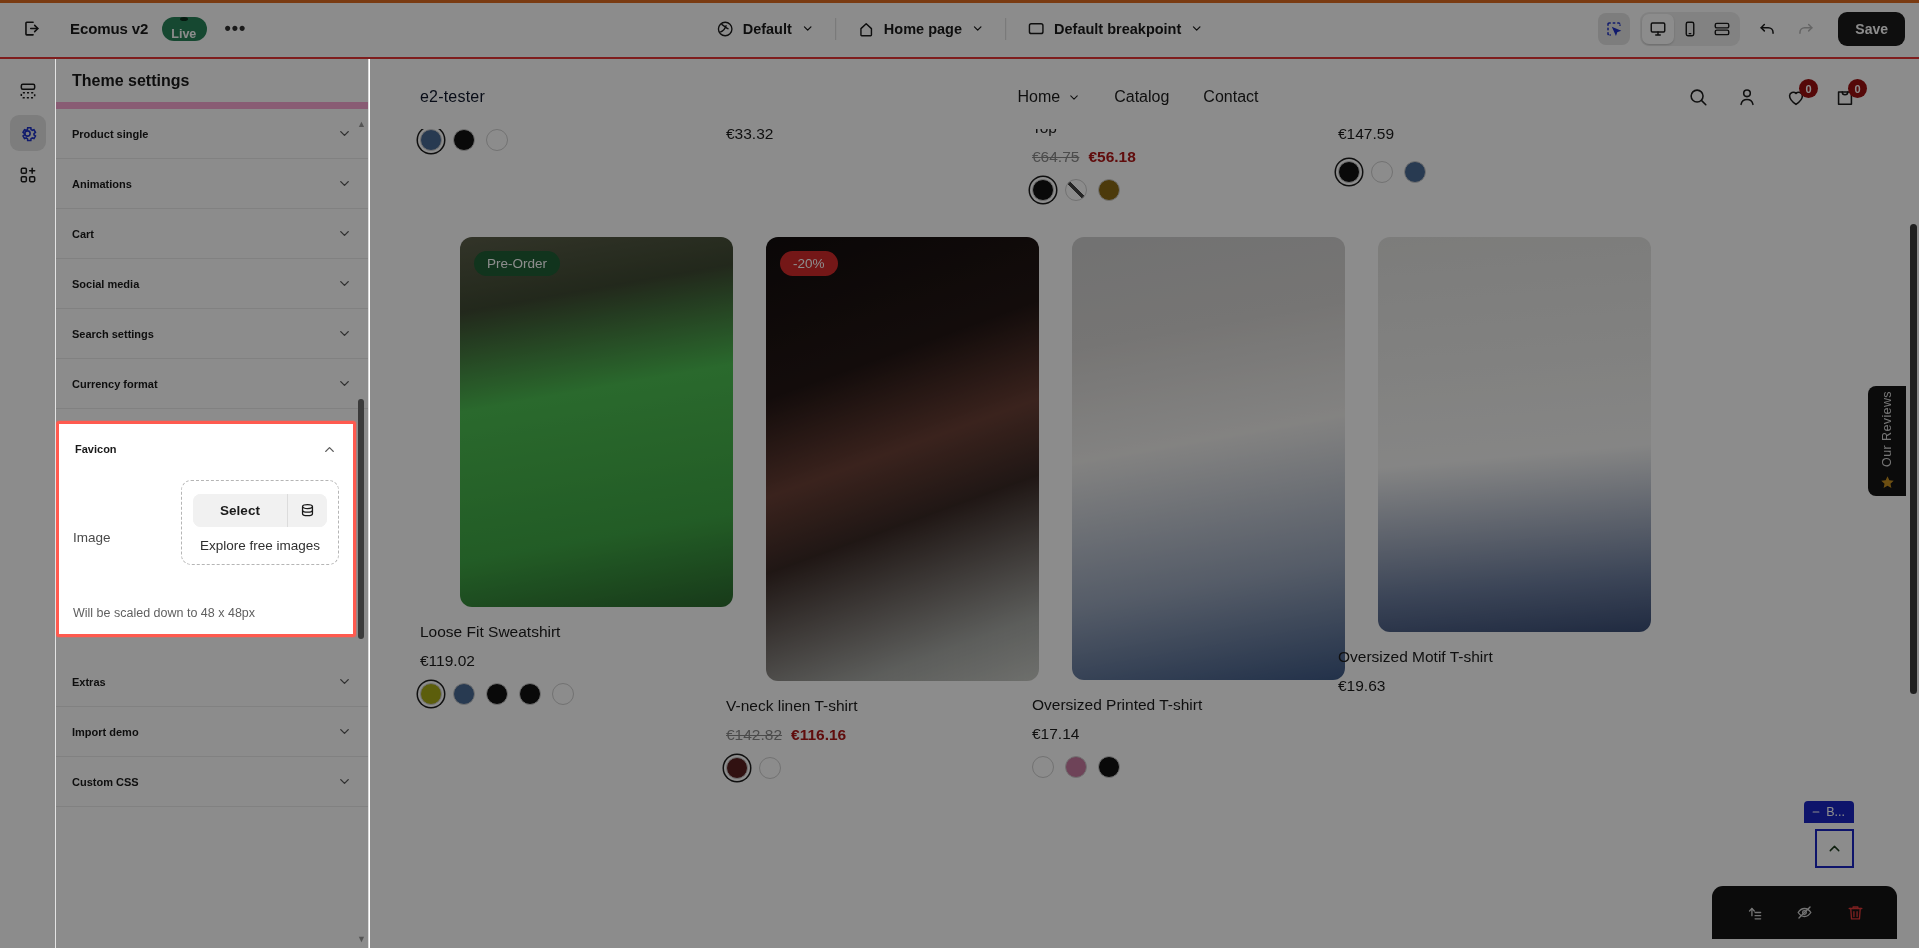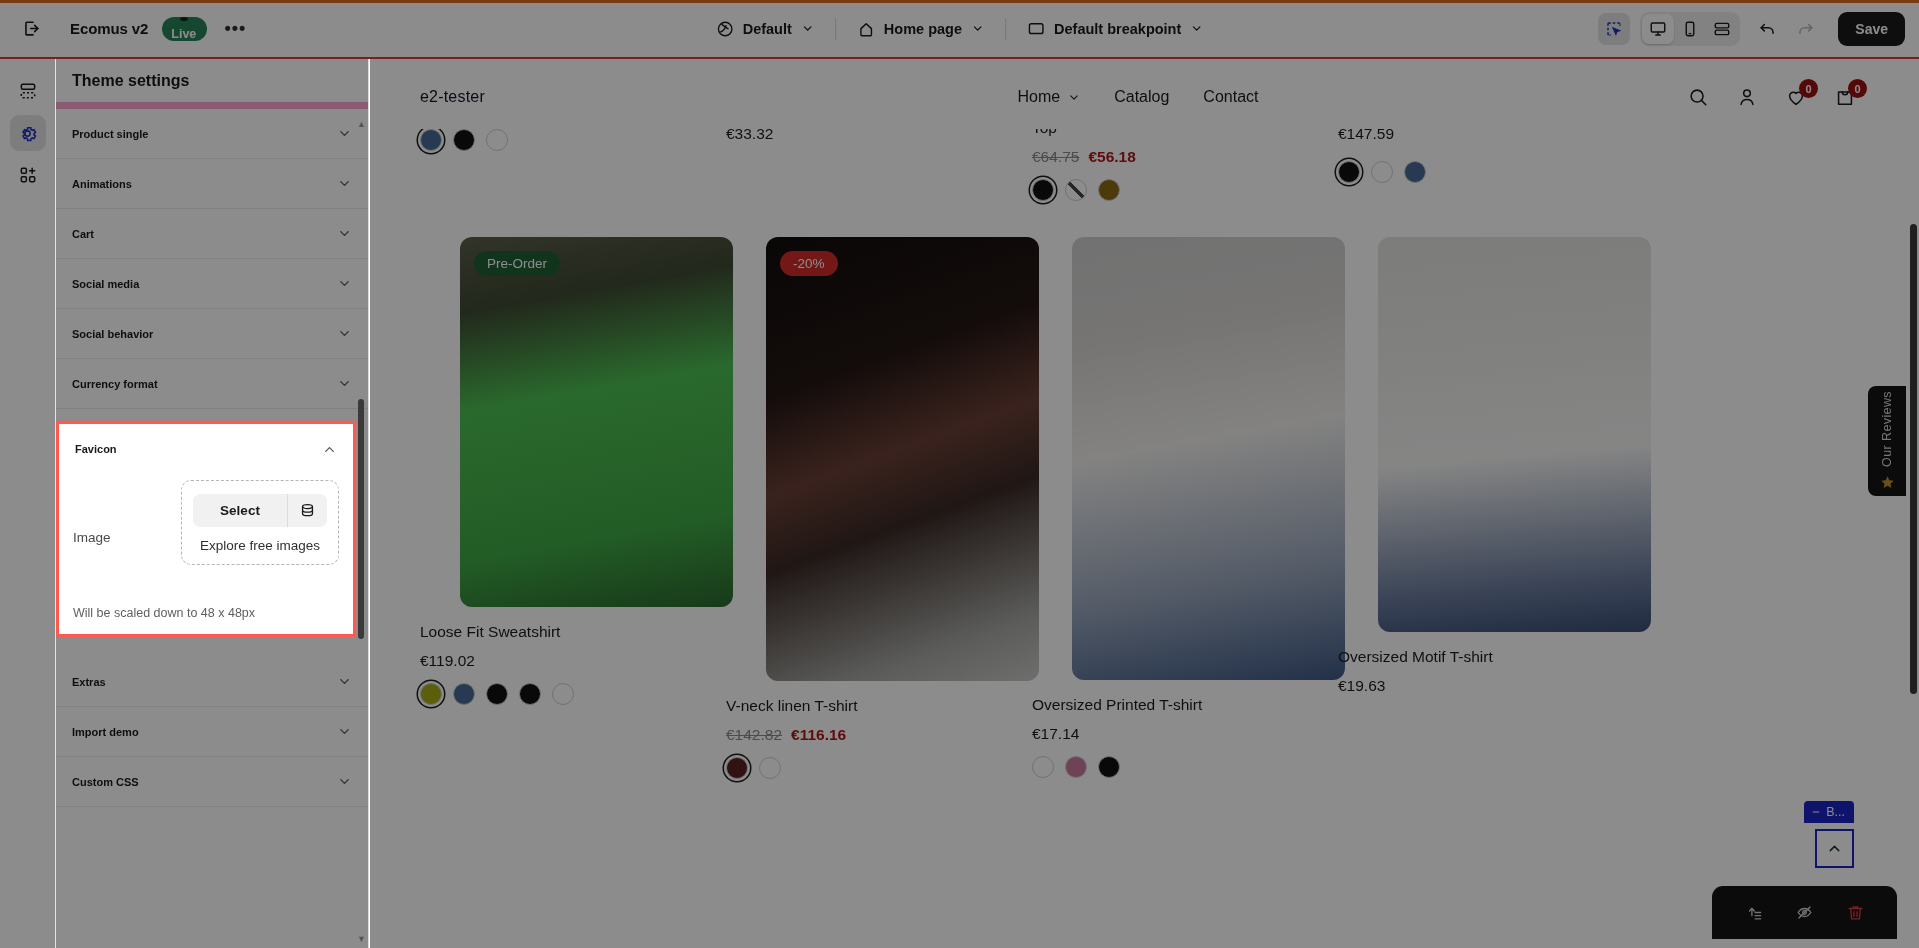"Social behavior" span.accordion-label { text: Social behavior -> Search settings }
